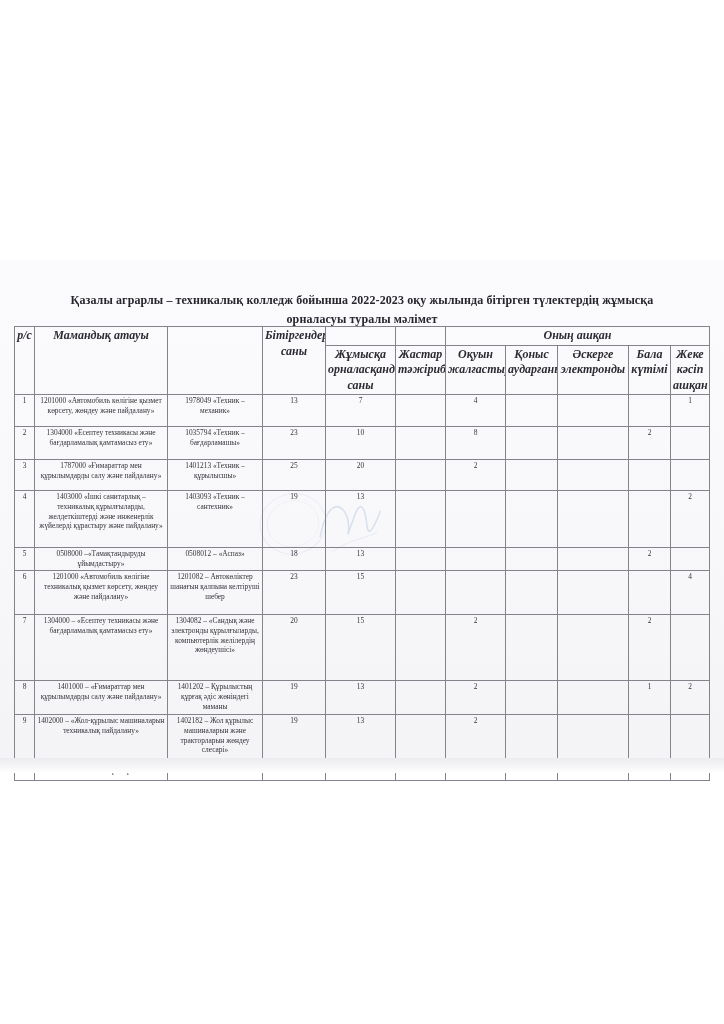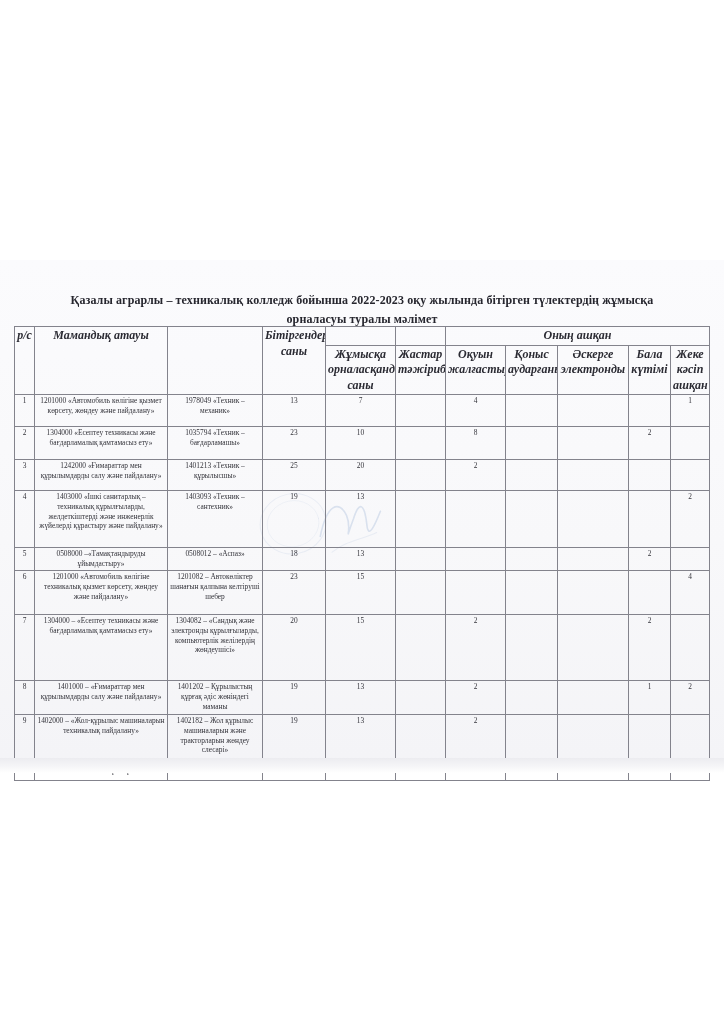"1242000 «Ғимараттар мен құрылымдарды" td.c-spec { text: 1242000 -> 1787000 }
